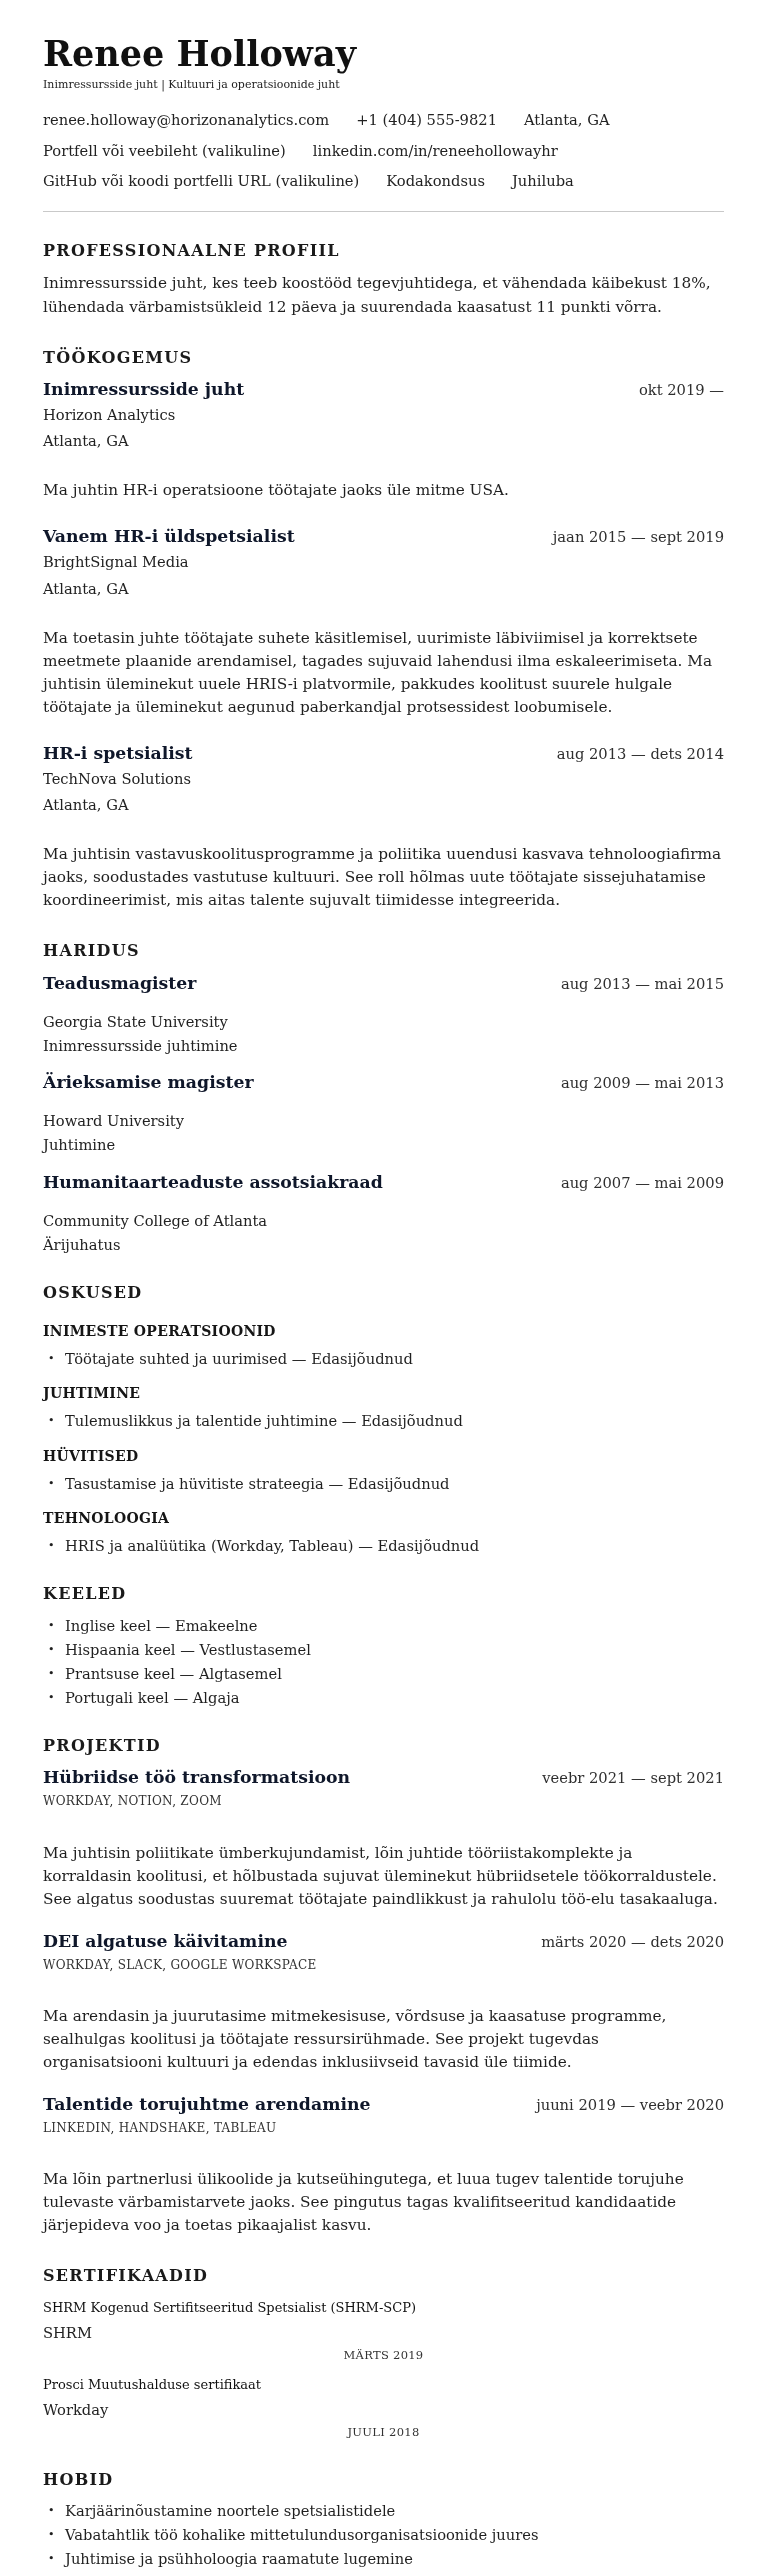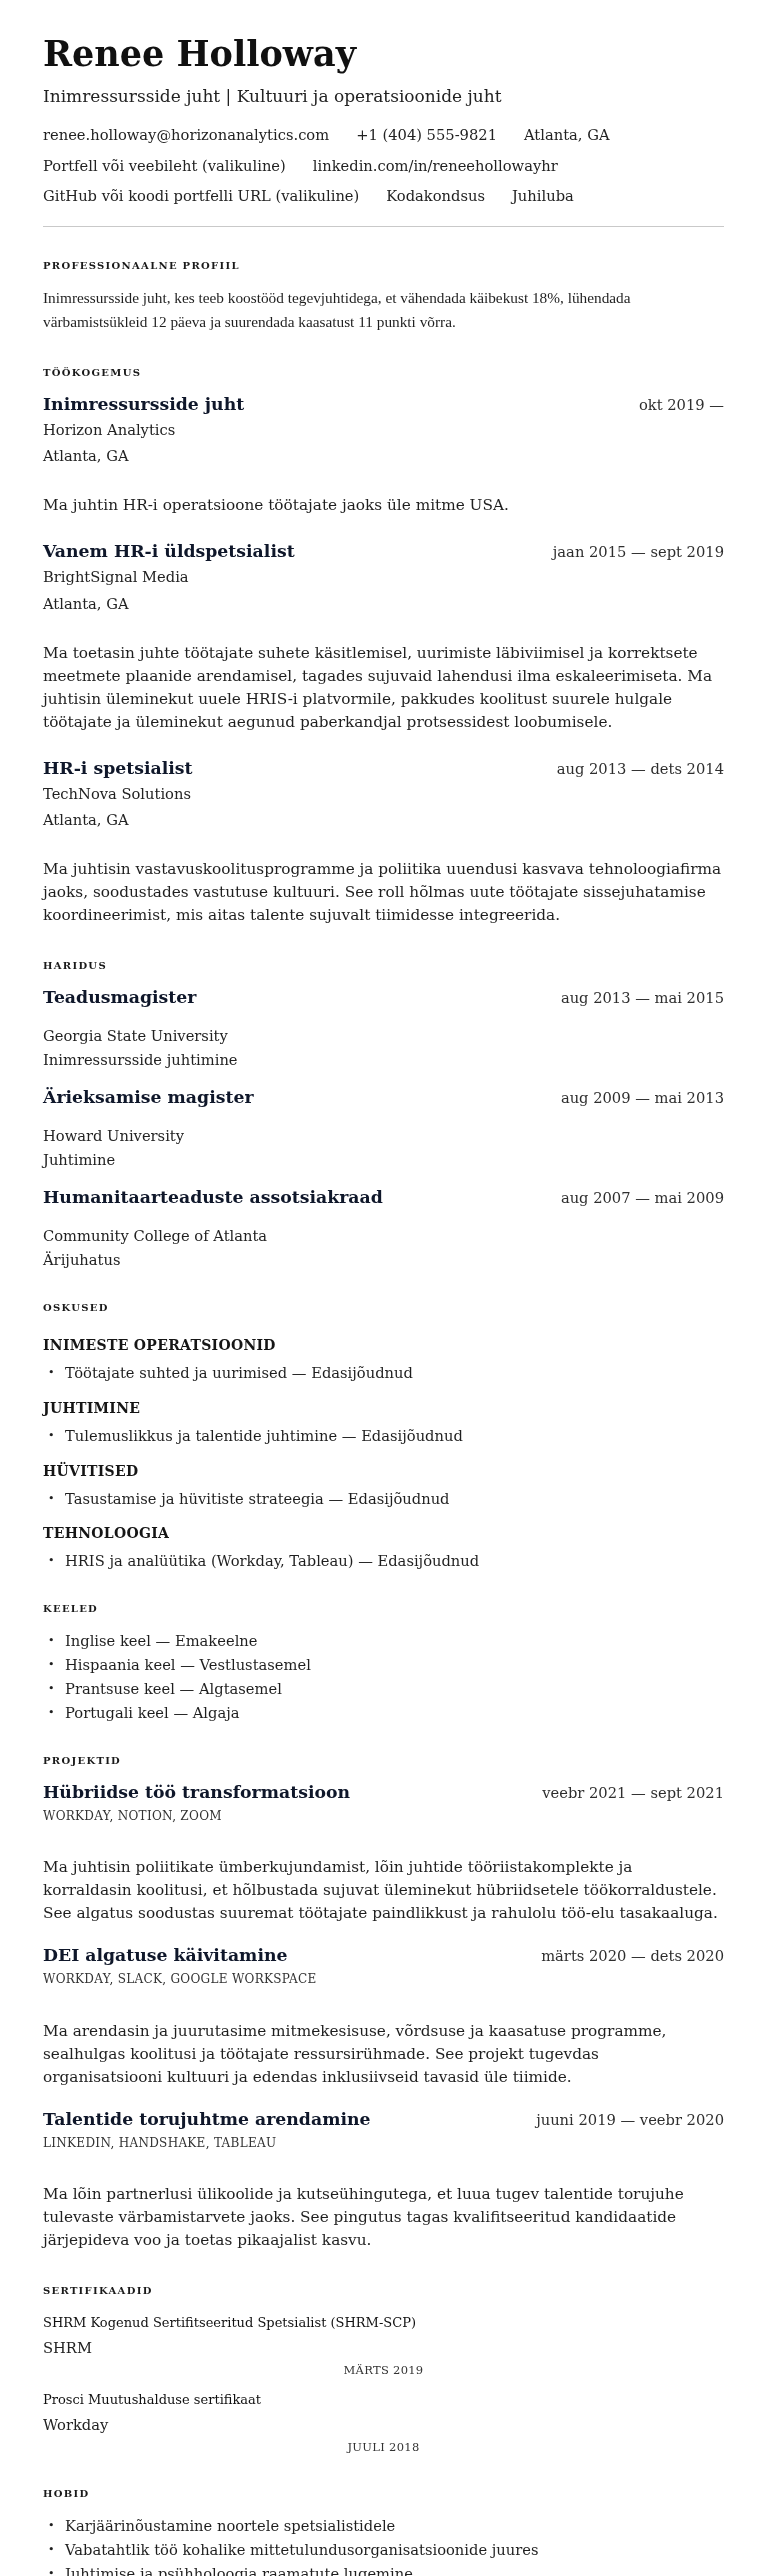"Inimressursside juht | Kultuuri ja" .headline { font-size: 17px -> 11px; margin-top: 10px -> 3px }
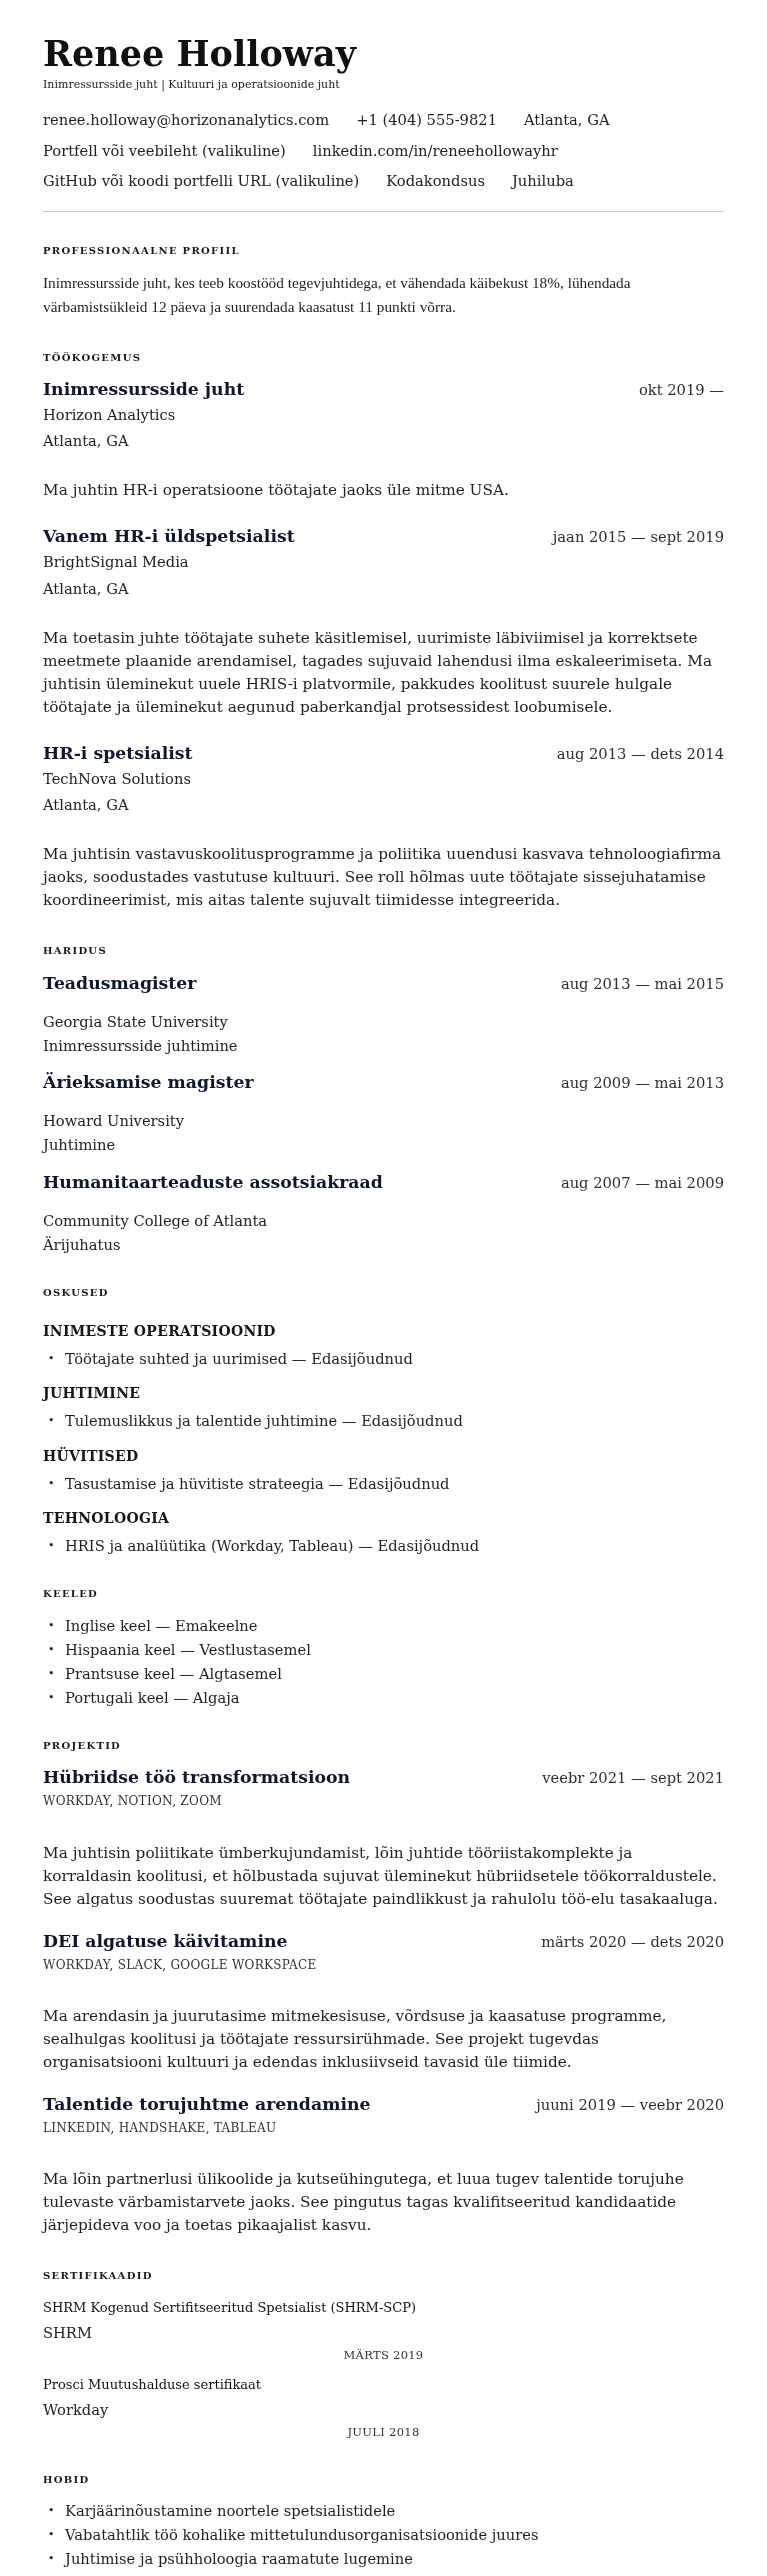"PROFESSIONAALNE PROFIIL" .sec-heading { font-size: 10px -> 16px }
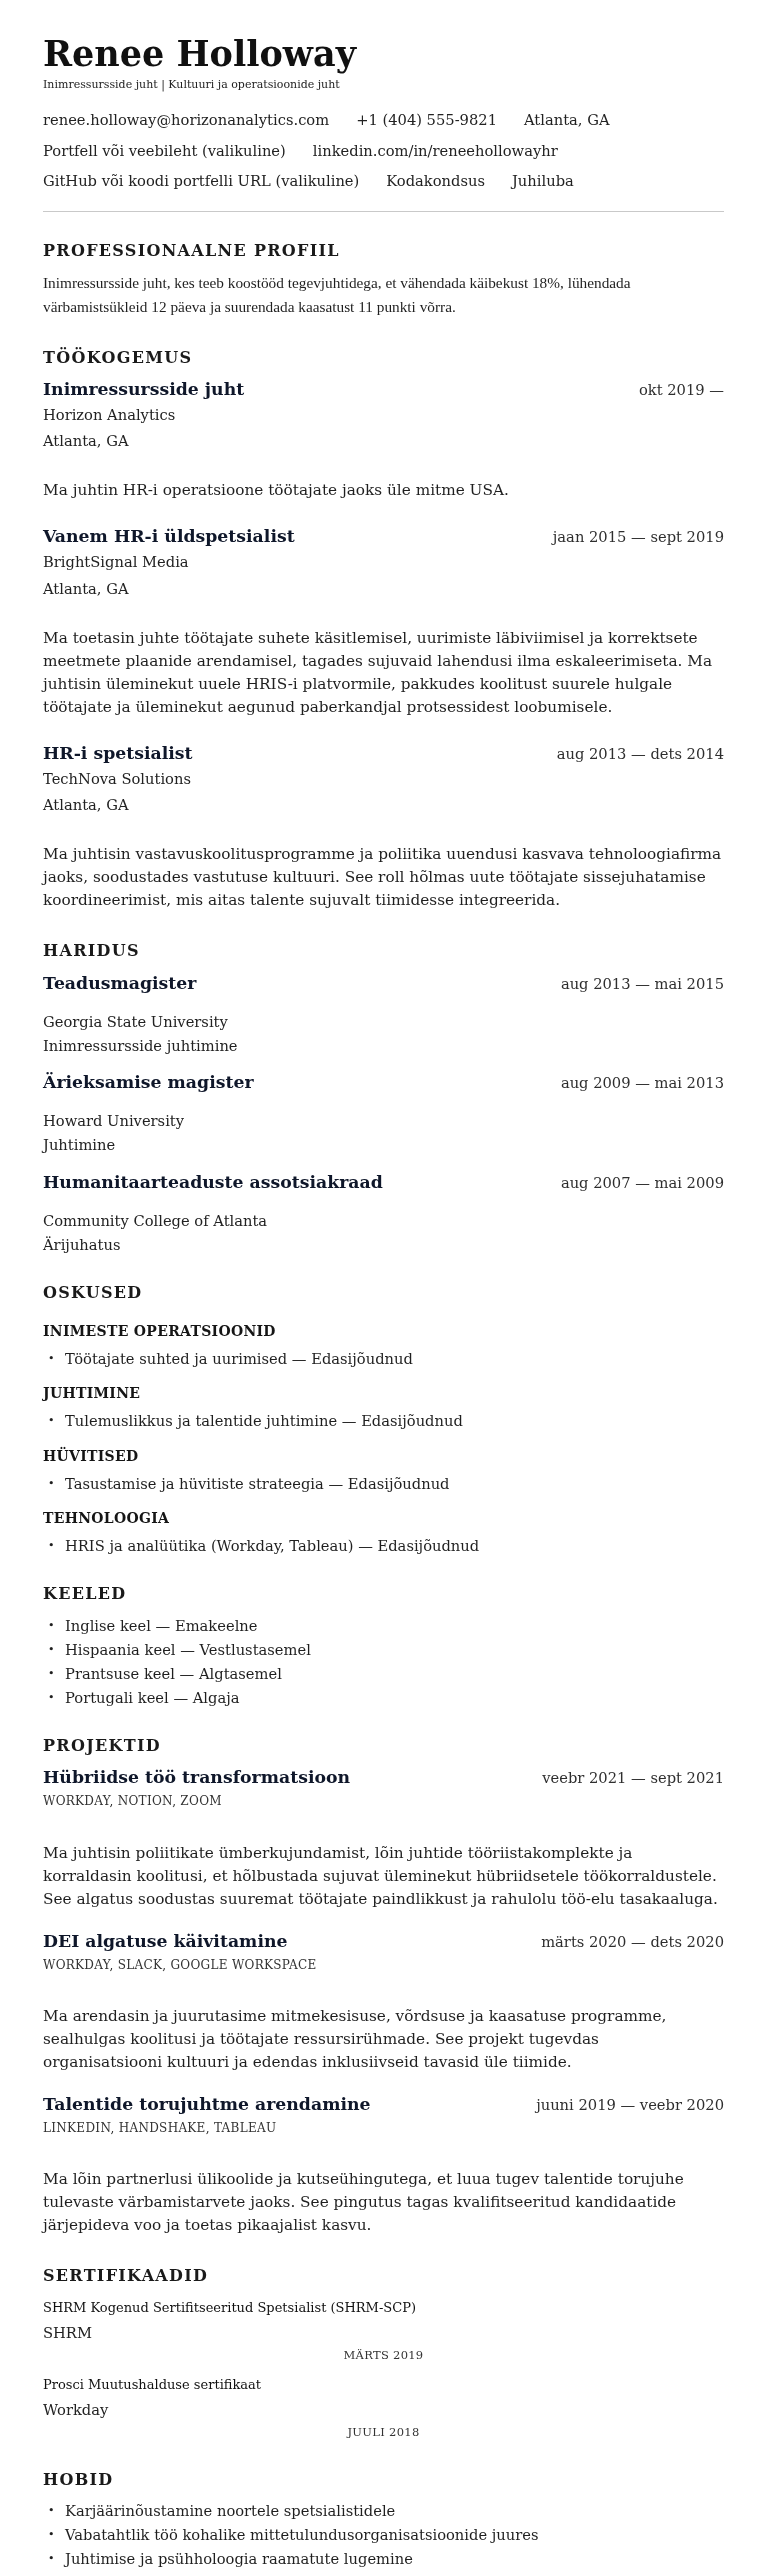"Inimressursside juht, kes teeb koostööd" .profile-text { font-family: Liberation Serif, serif -> none }
